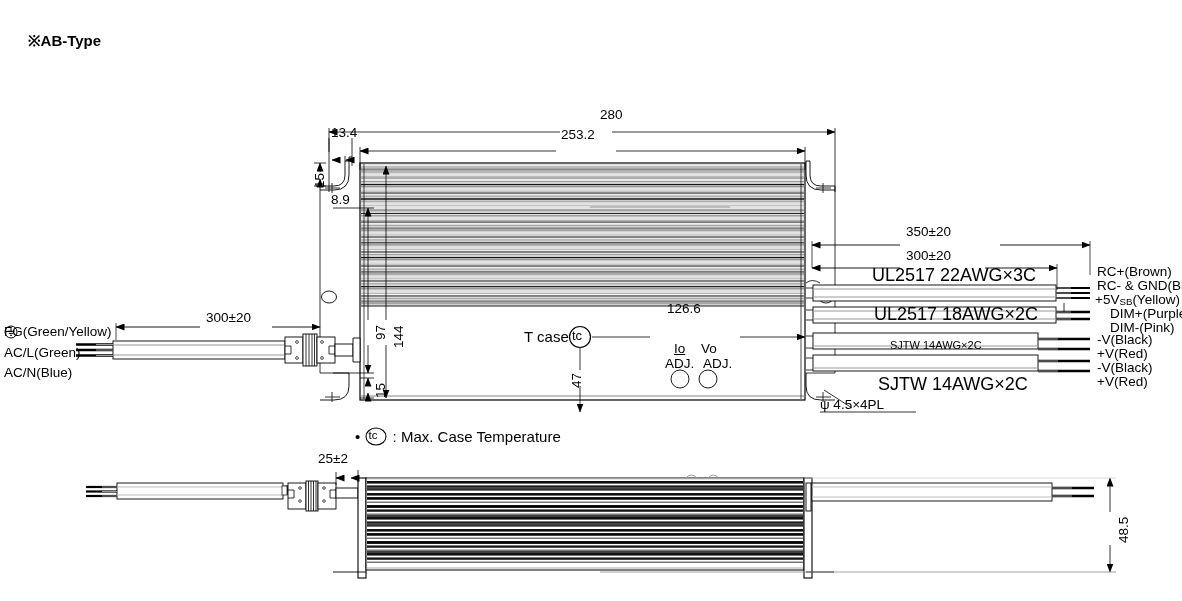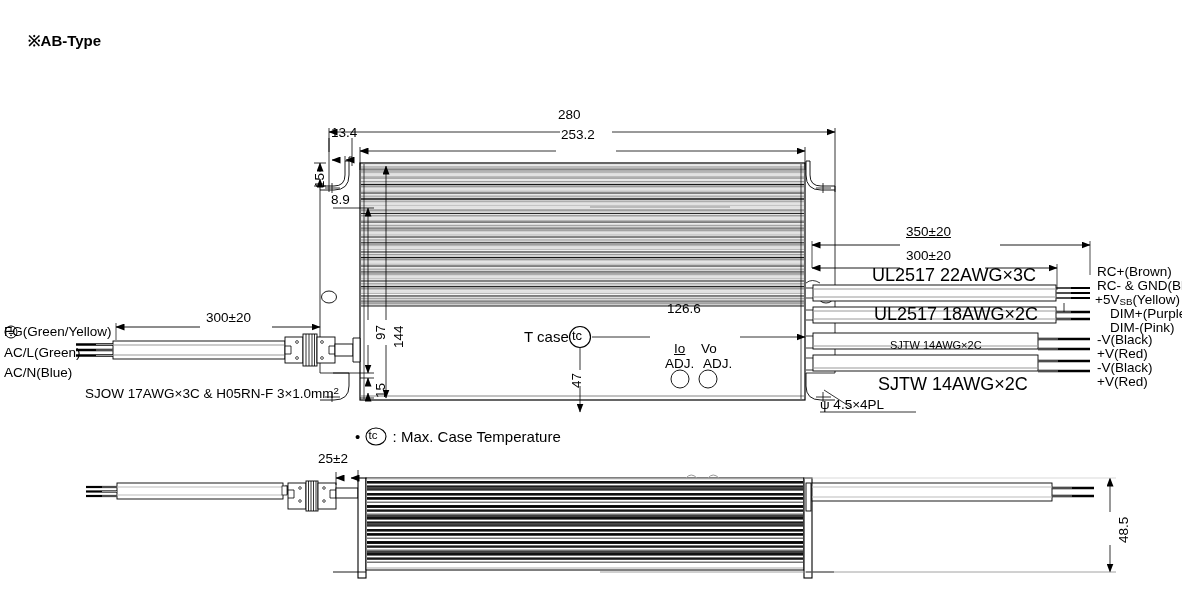"280" div.lbl { left: 558px -> 600px }
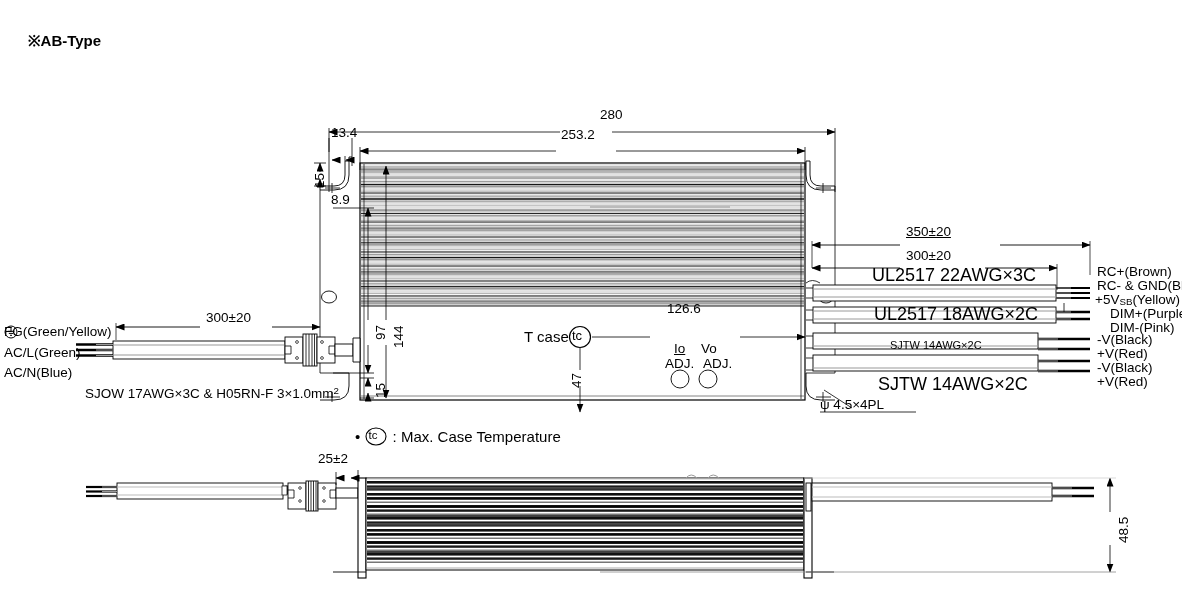"350±20" div.lbl { text-decoration: underline -> none }
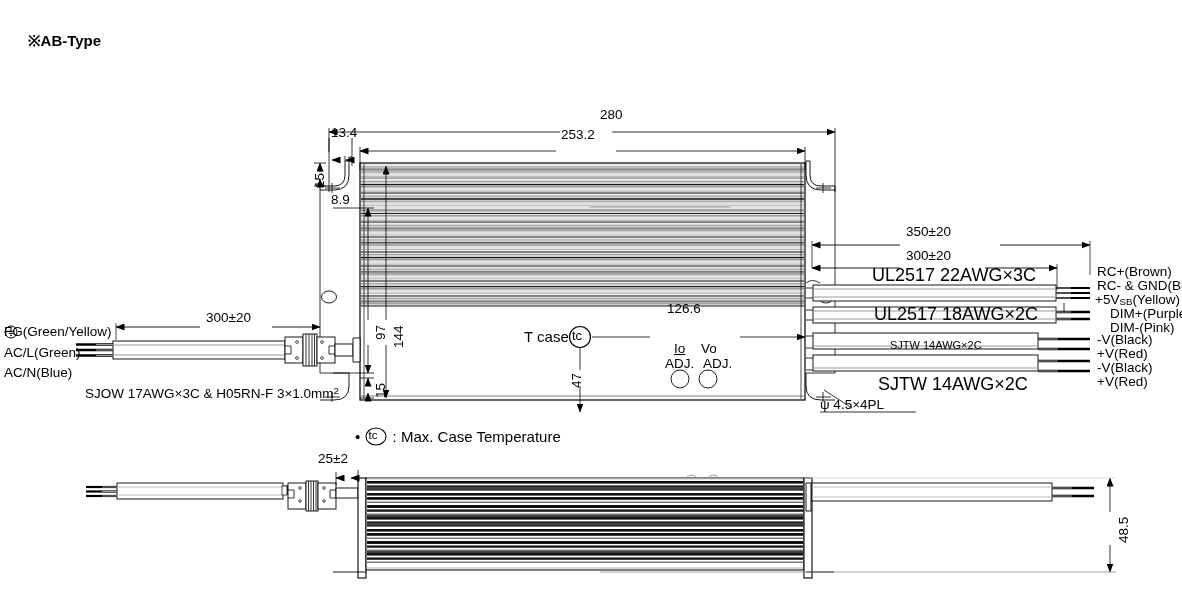"SJOW 17AWG×3C & H05RN-F 3×1.0mm2" div.lbl { html: <div> <span>SJOW 17AWG×3C &amp; H05RN-F 3×1.0mm</span><span>2</span> </div> -> none }
